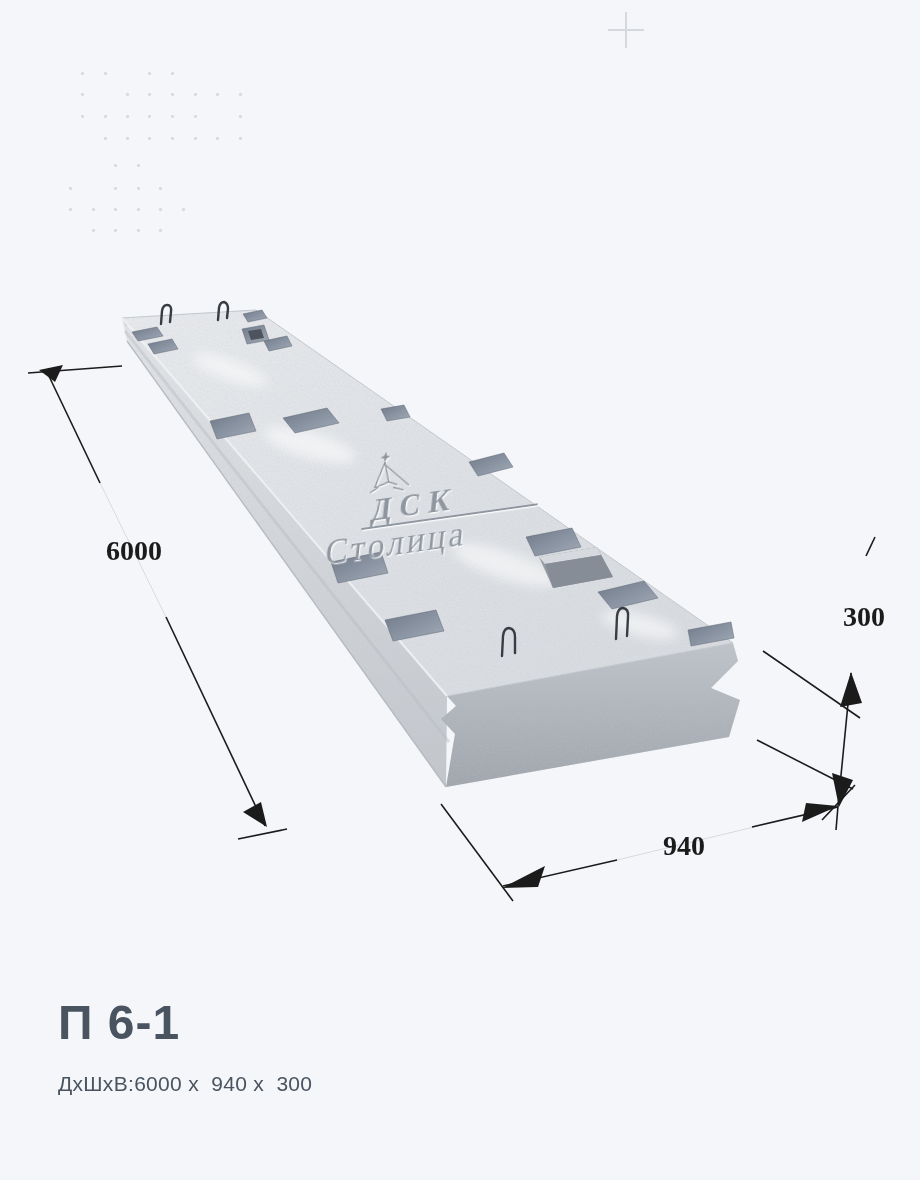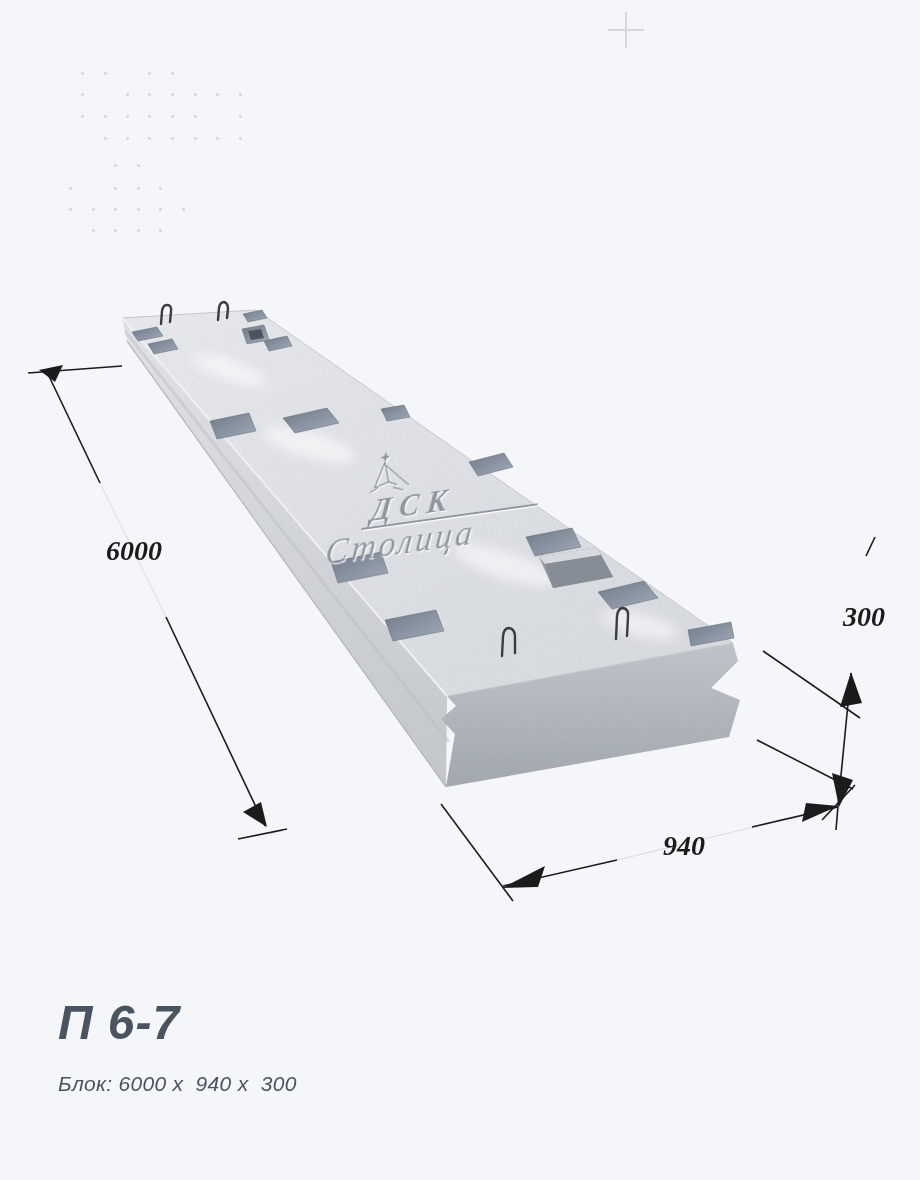"6000" #stage { font-style: italic -> none }
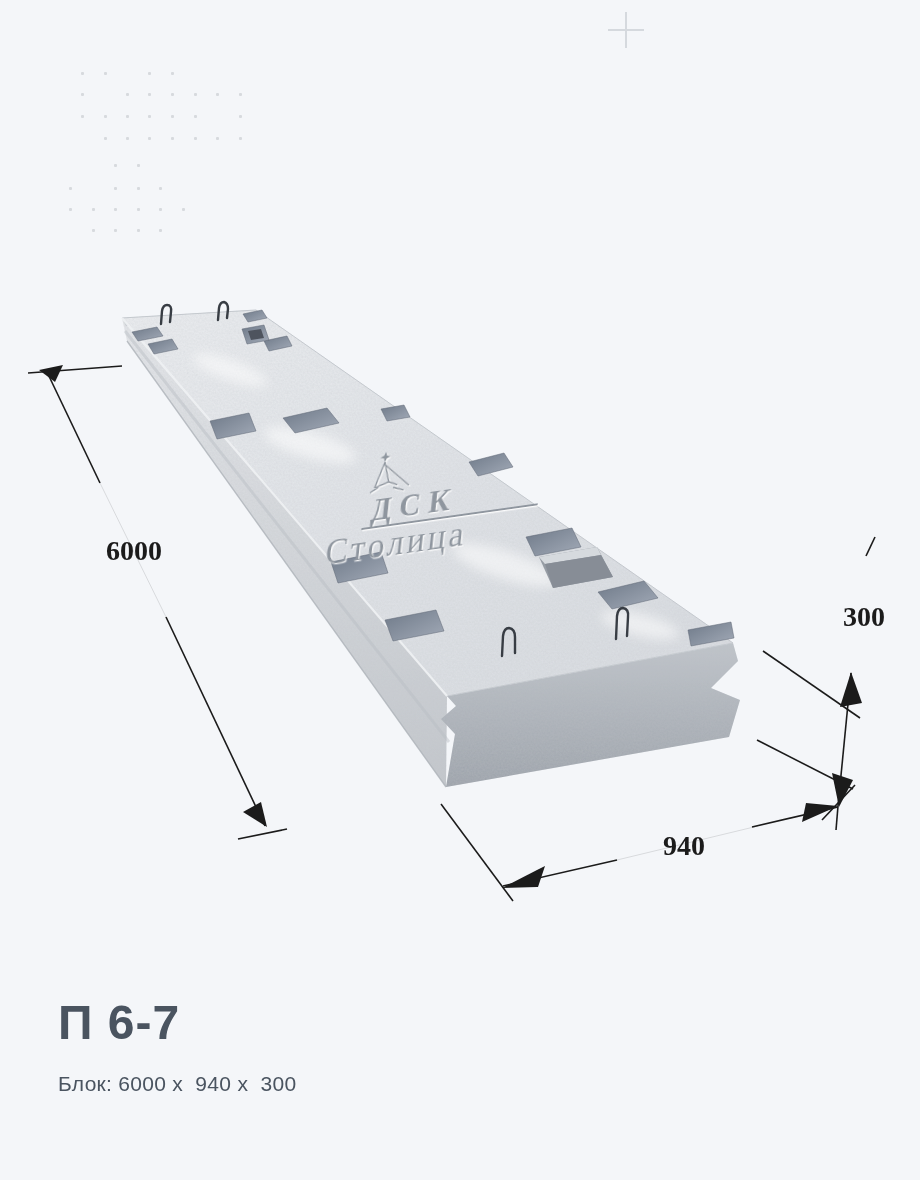"П 6-7" div.txt { text: 6-7 -> 6-1 }
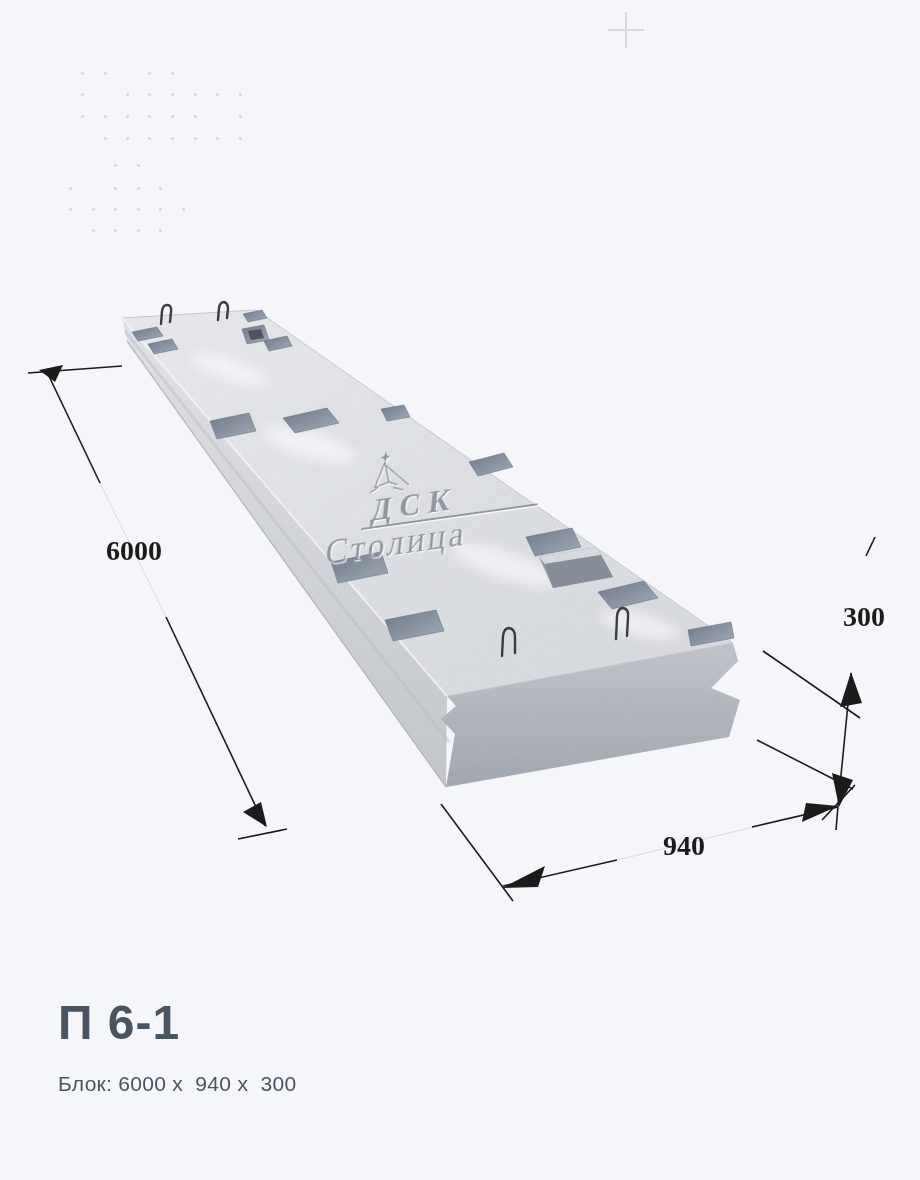"Блок:" span { text: Блок -> ДхШхВ }
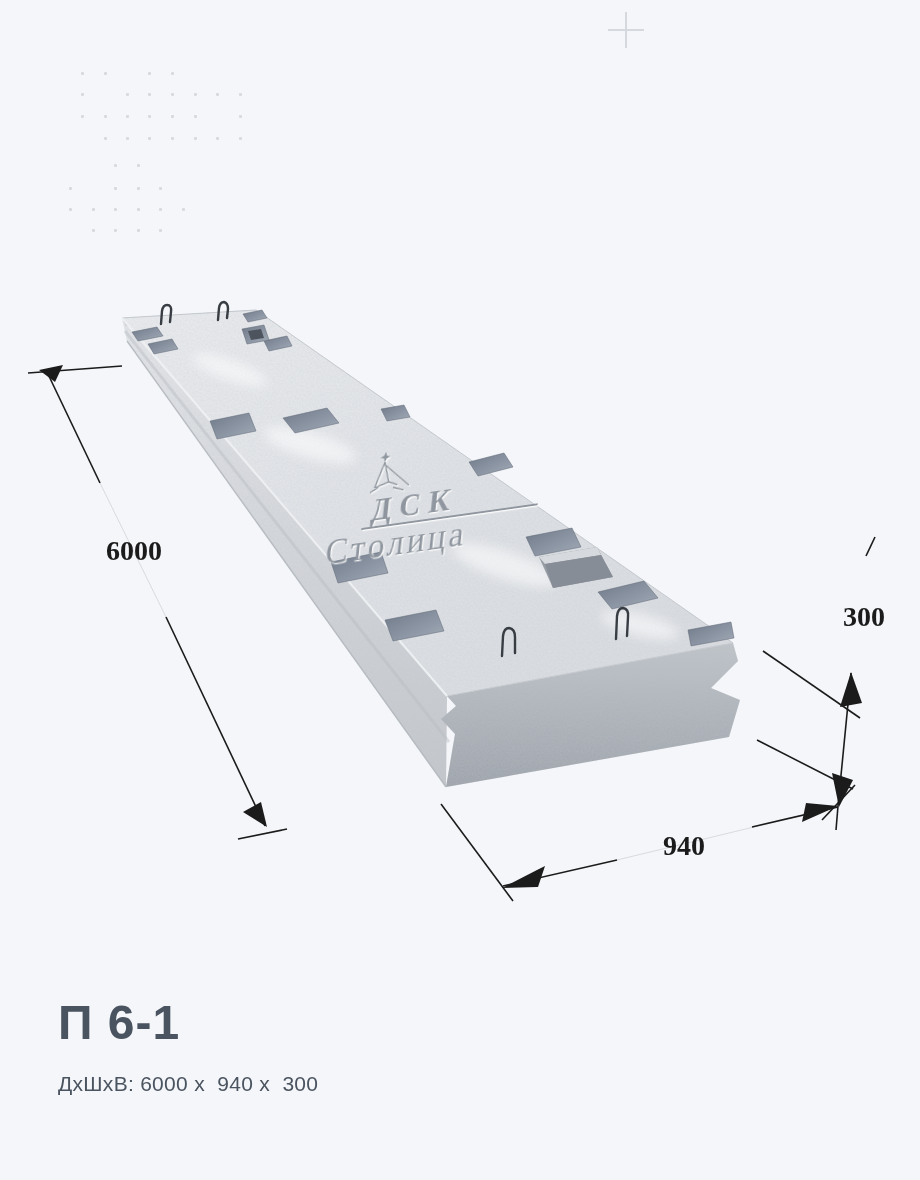"6000 х 940 х 300" #dims-line .v { margin-left: 6px -> none }
